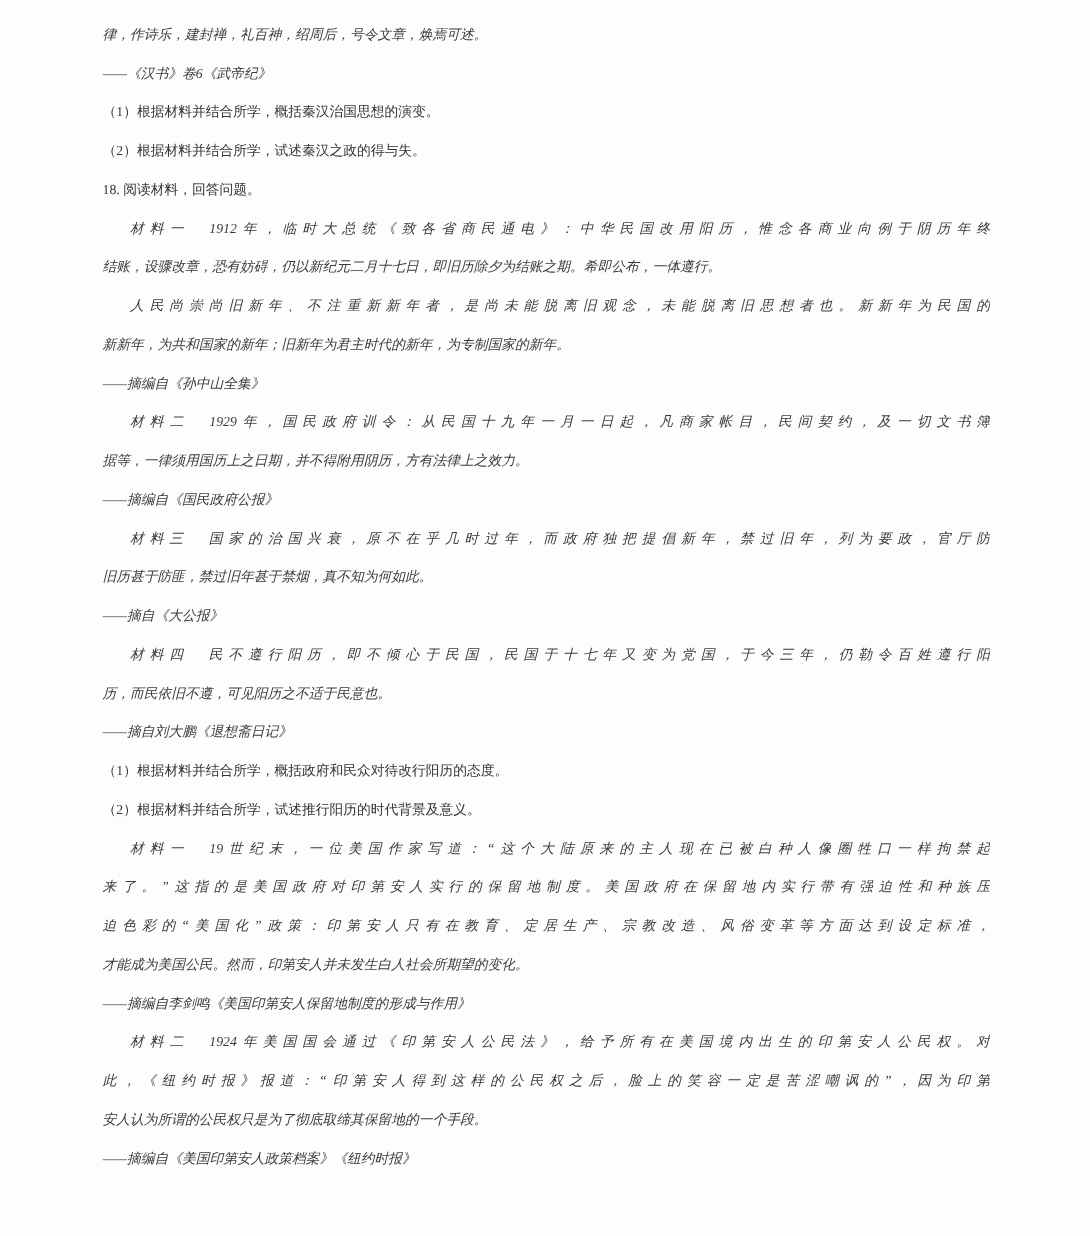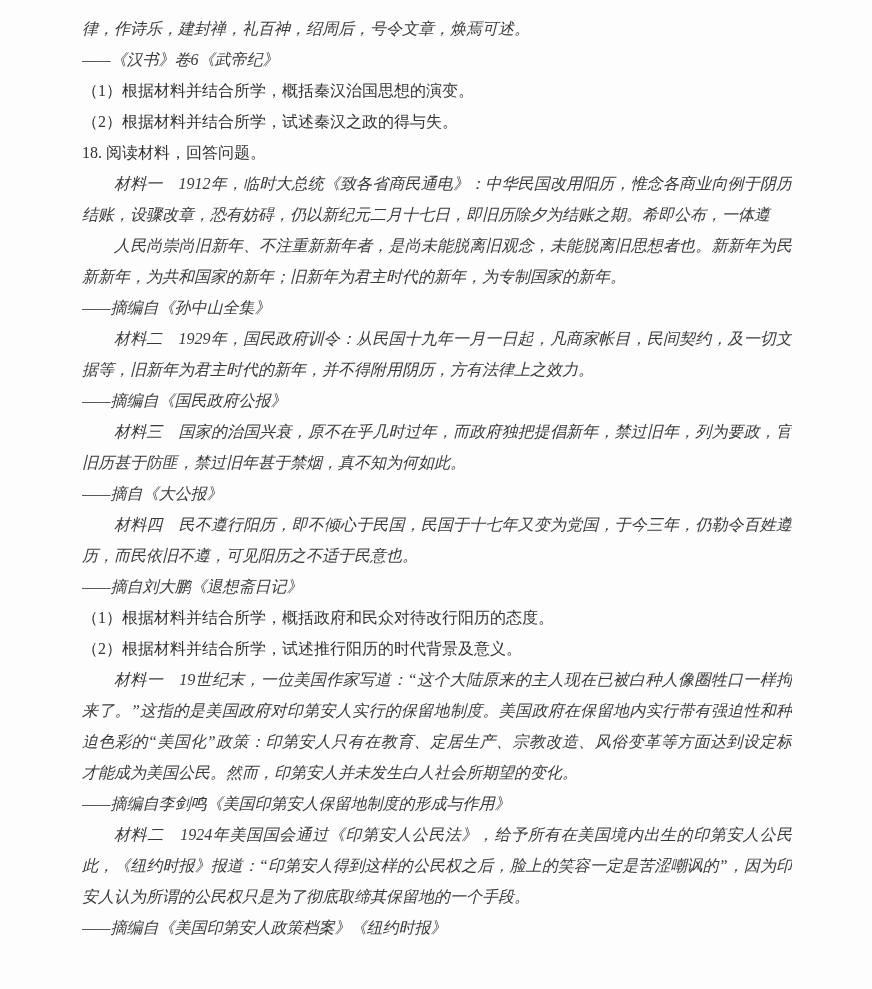"律，作诗乐，建封禅，礼百神，绍周后，号令文章，焕焉可述。" .ln { font-size: 16px -> 11px }
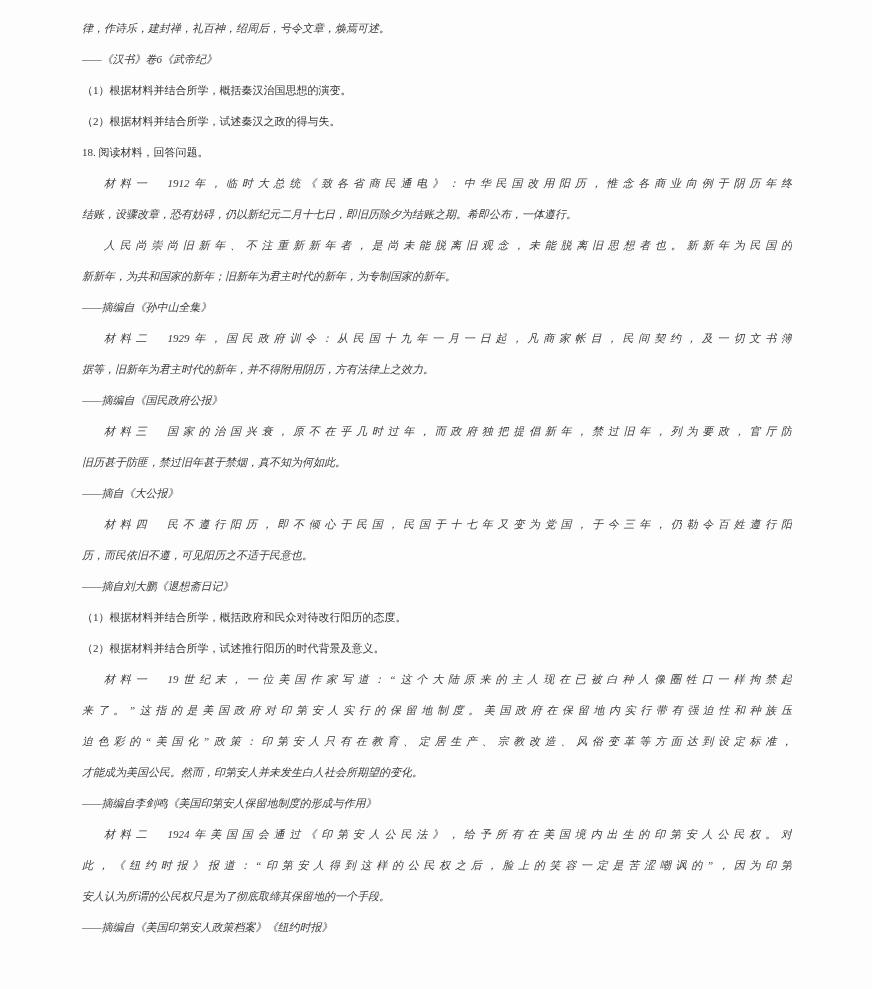"据等，旧新年为君主时代的新年，并不得附用阴历，方有法律上之效力。" div.ln { text: 旧新年为君主时代的新年 -> 一律须用国历上之日期 }
